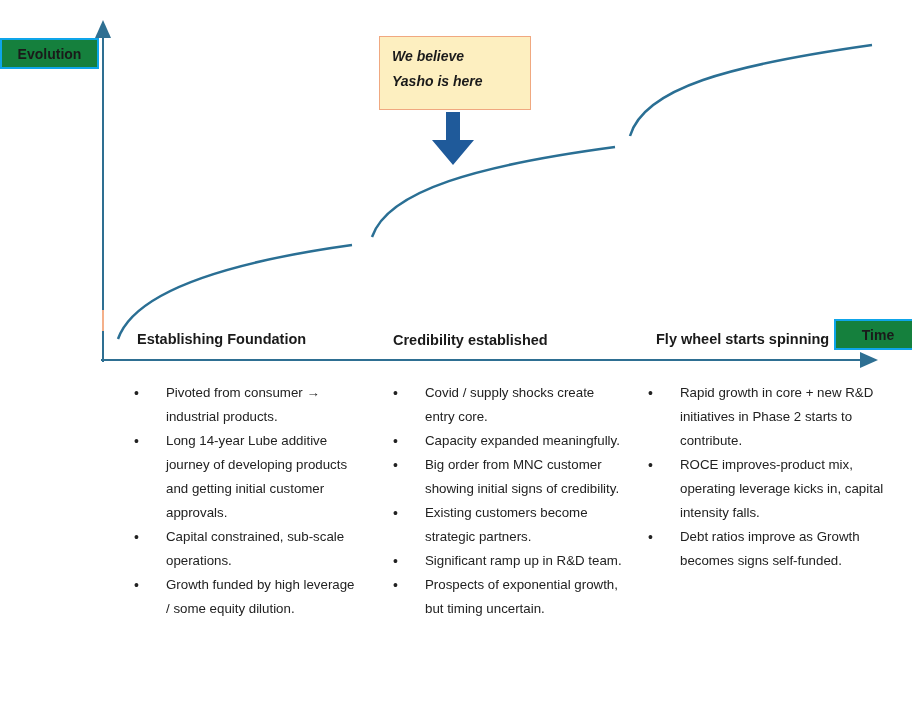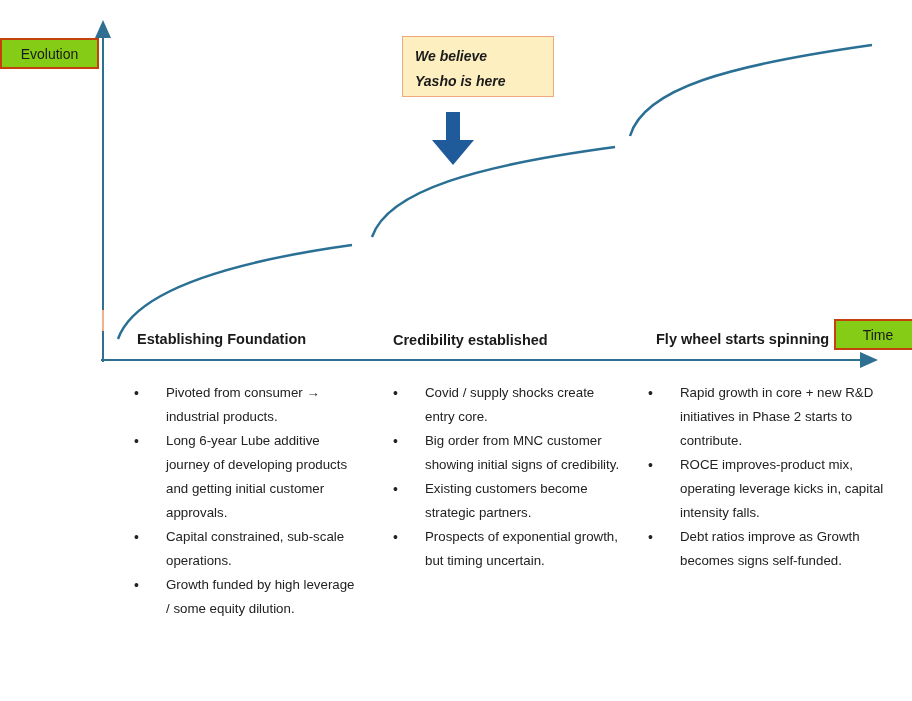"Evolution" .axis-label-box { background: #84cc16 -> #15803d; border: 2px solid #c2410c -> 2px solid #0ea5e9; font-weight: normal -> bold }
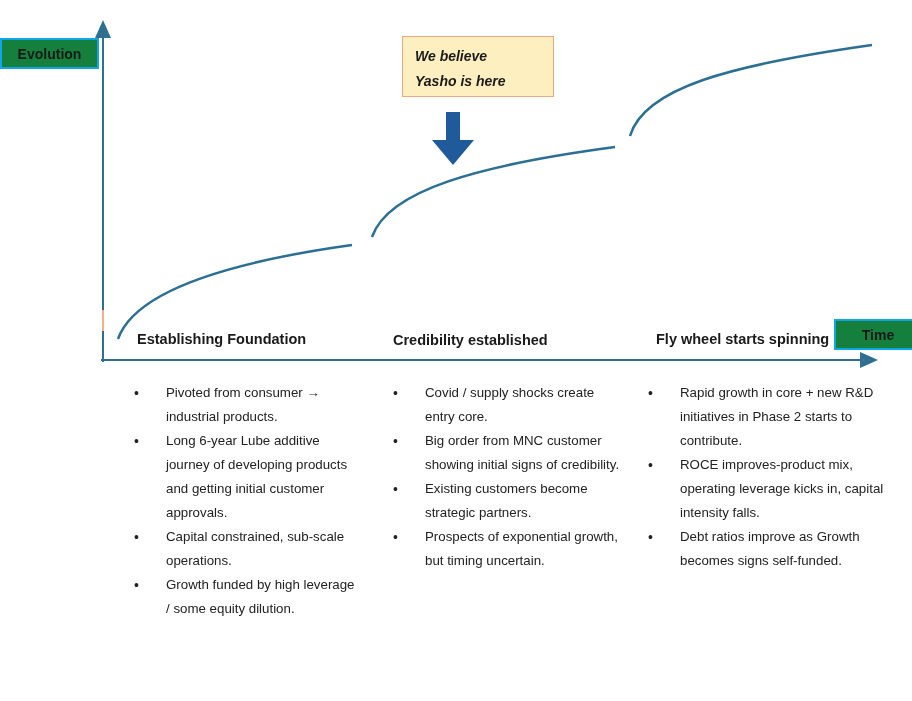"We believe" #callout { height: 61px -> 74px; margin-left: 23px -> none }
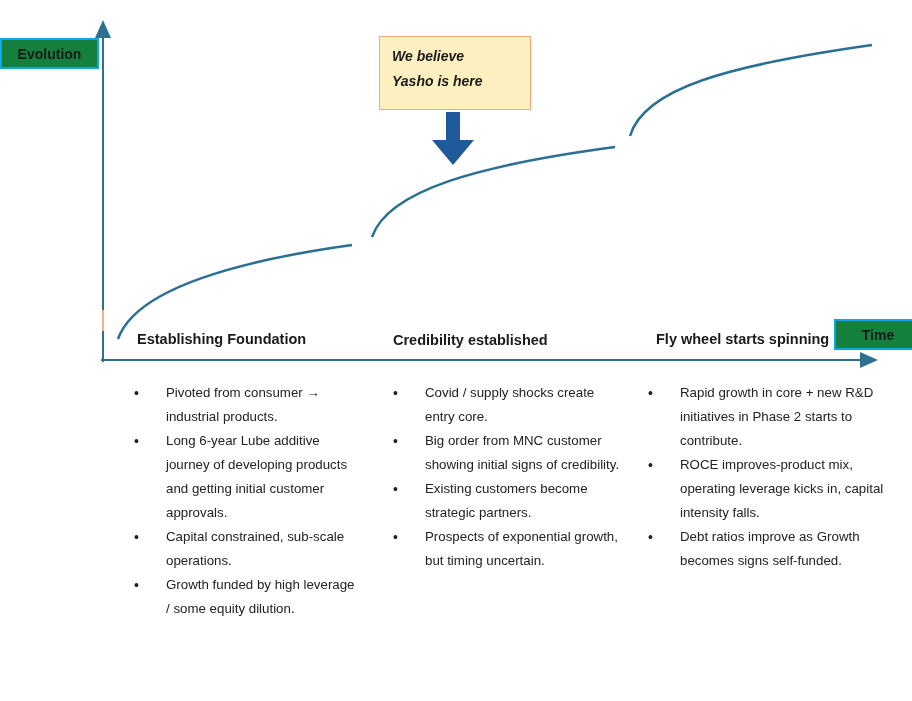"Long 6-year Lube additive journey" li { text: 6-year -> 14-year }
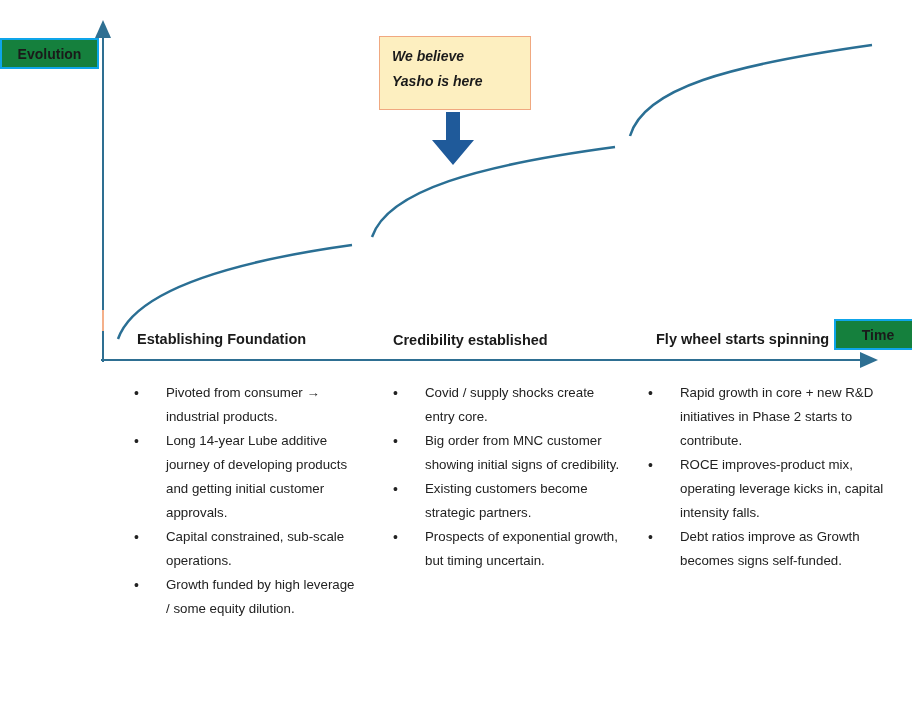"Capacity expanded meaningfully." li { html: none -> <li>Capacity expanded meaningfully.</li> }
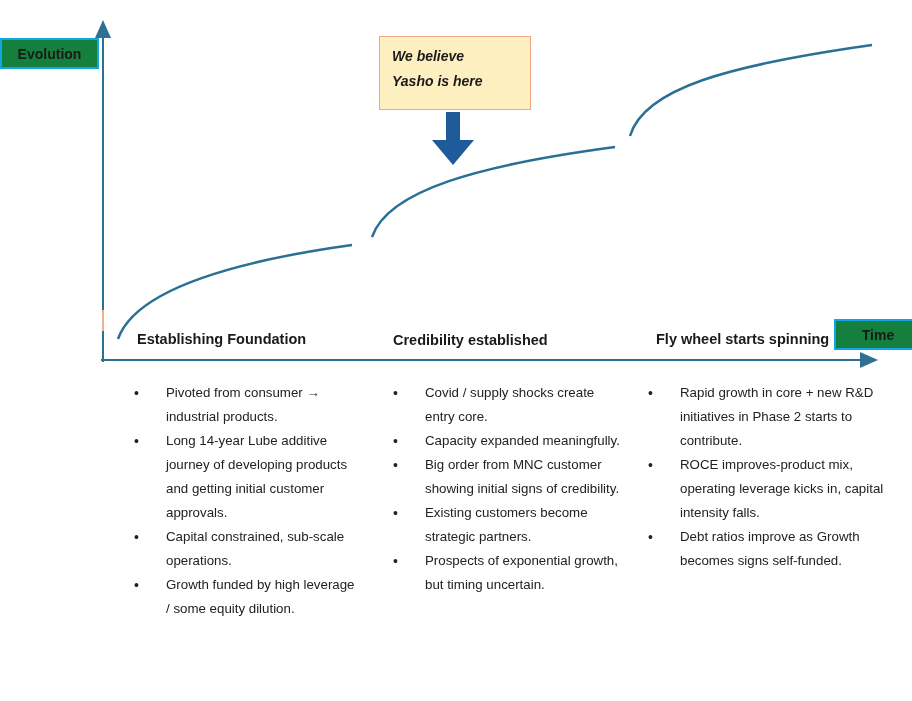"Significant ramp up in R&D" li { html: none -> <li>Significant ramp up in R&amp;D team.</li> }
